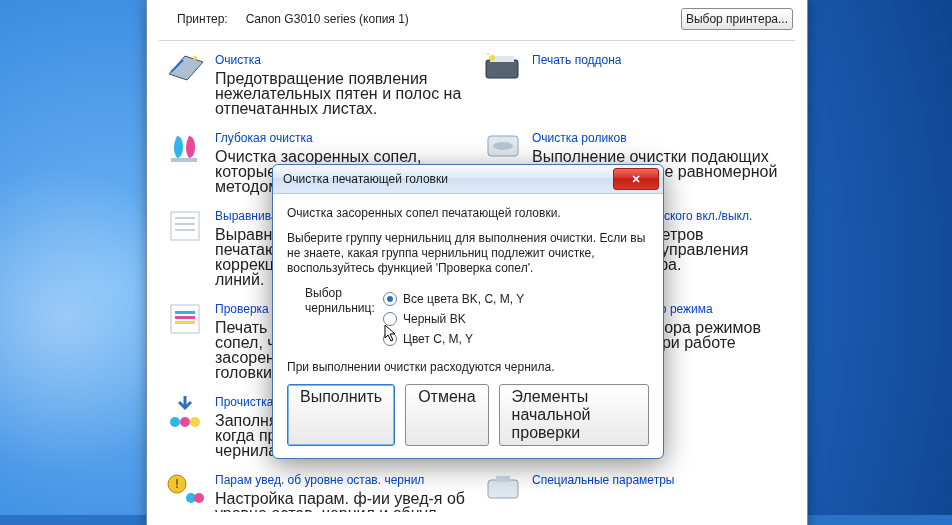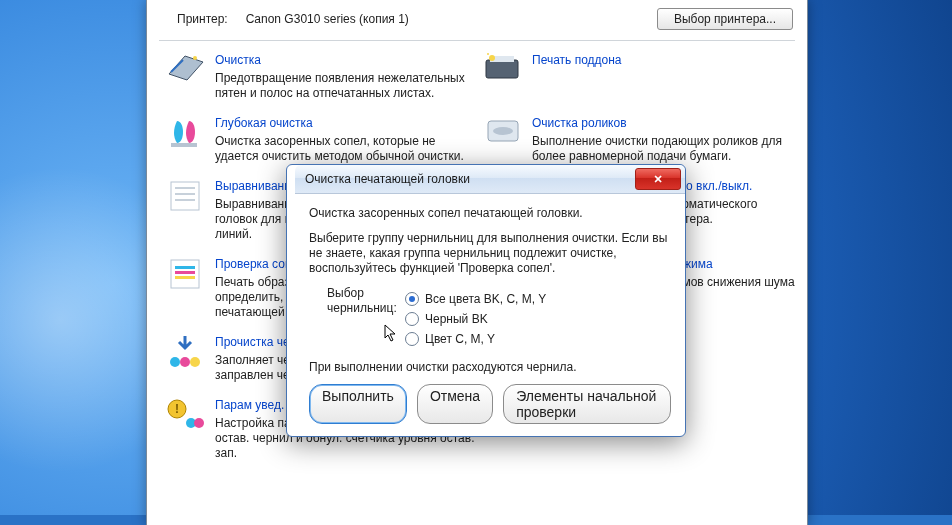"Выбор принтера..." .btn { padding: 3px 16px -> 3px 4px }
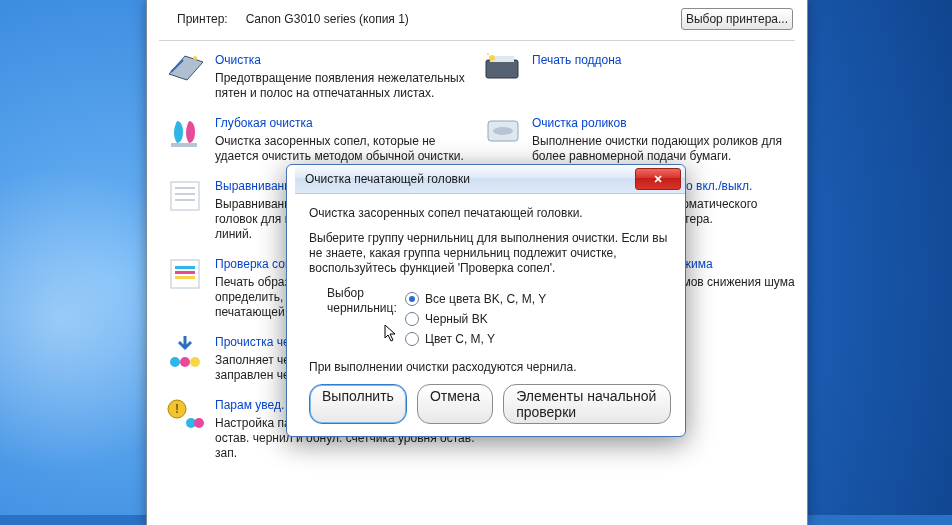"Предотвращение появления нежелательных" .desc { font-size: 12px -> 16px }
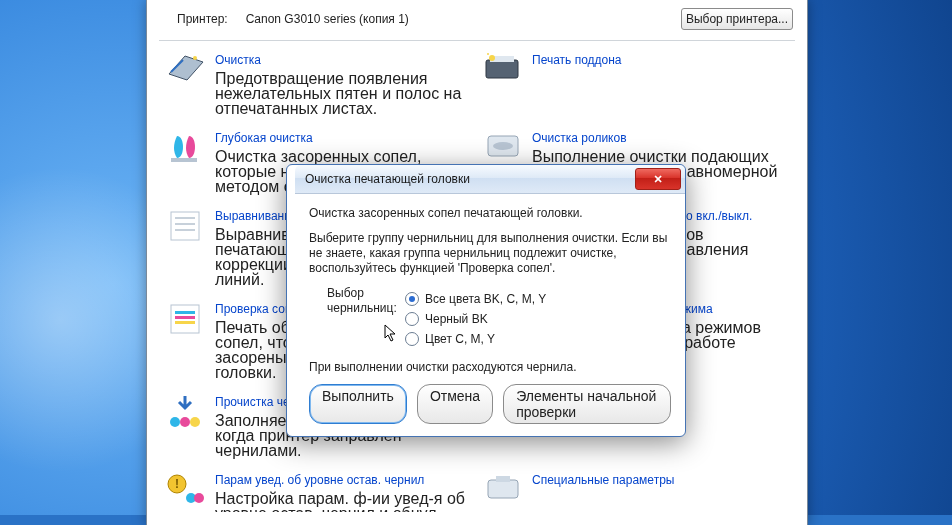"Очистка печатающей головки" .dialog { left: 286px -> 272px; padding-left: 8px -> none }
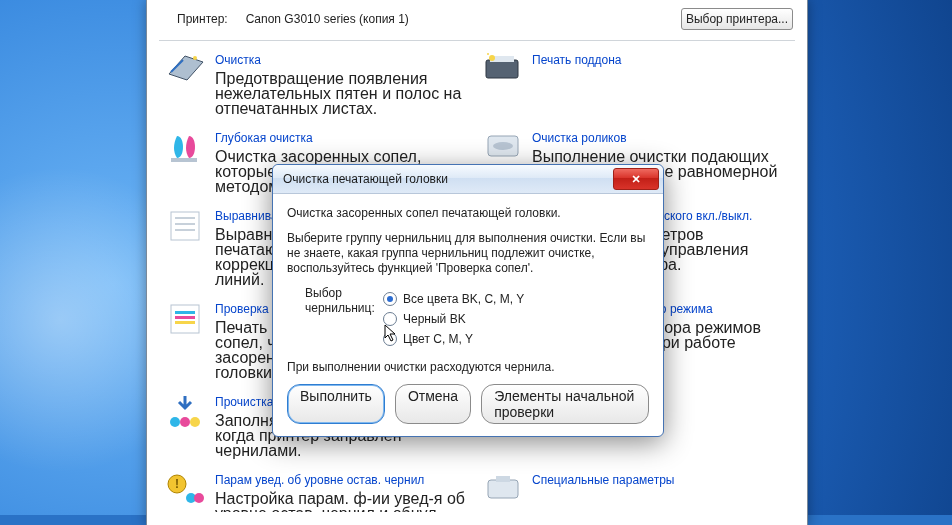"Выполнить" .dlg-btn { border-radius: 13px -> 3px; font-size: 14px -> 16px }
